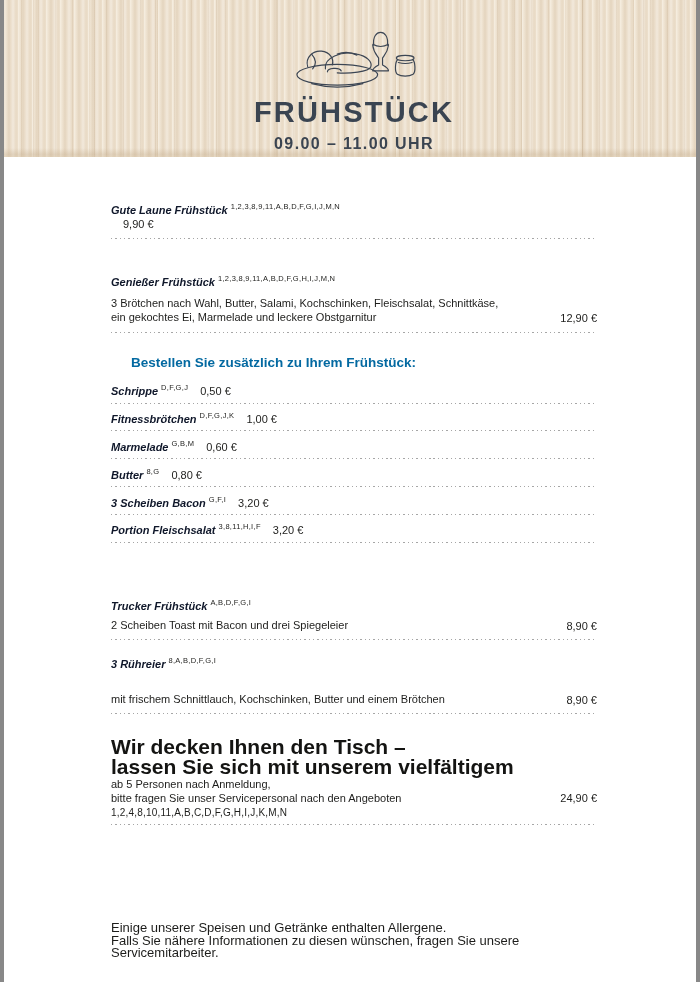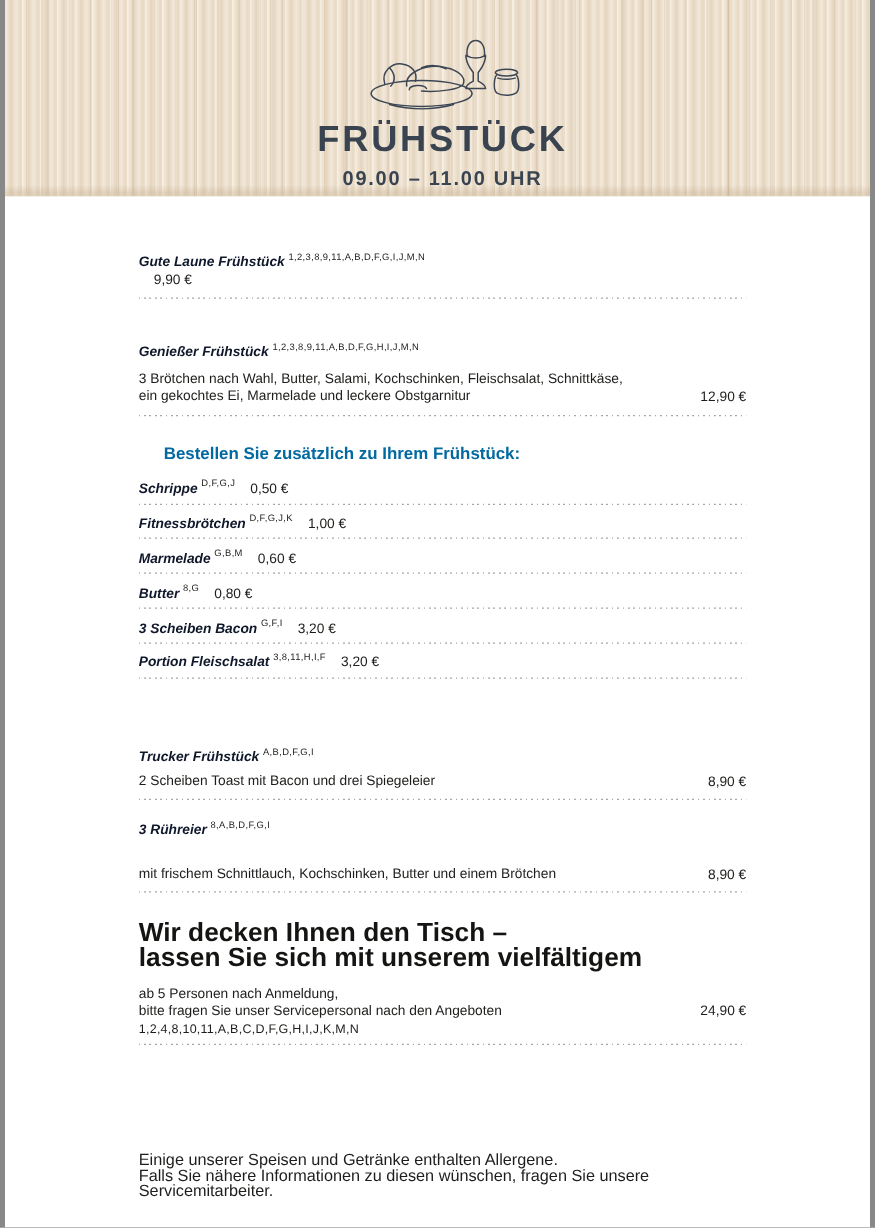"ab 5 Personen nach Anmeldung," .group-notes { margin-top: 13px -> 2px }
